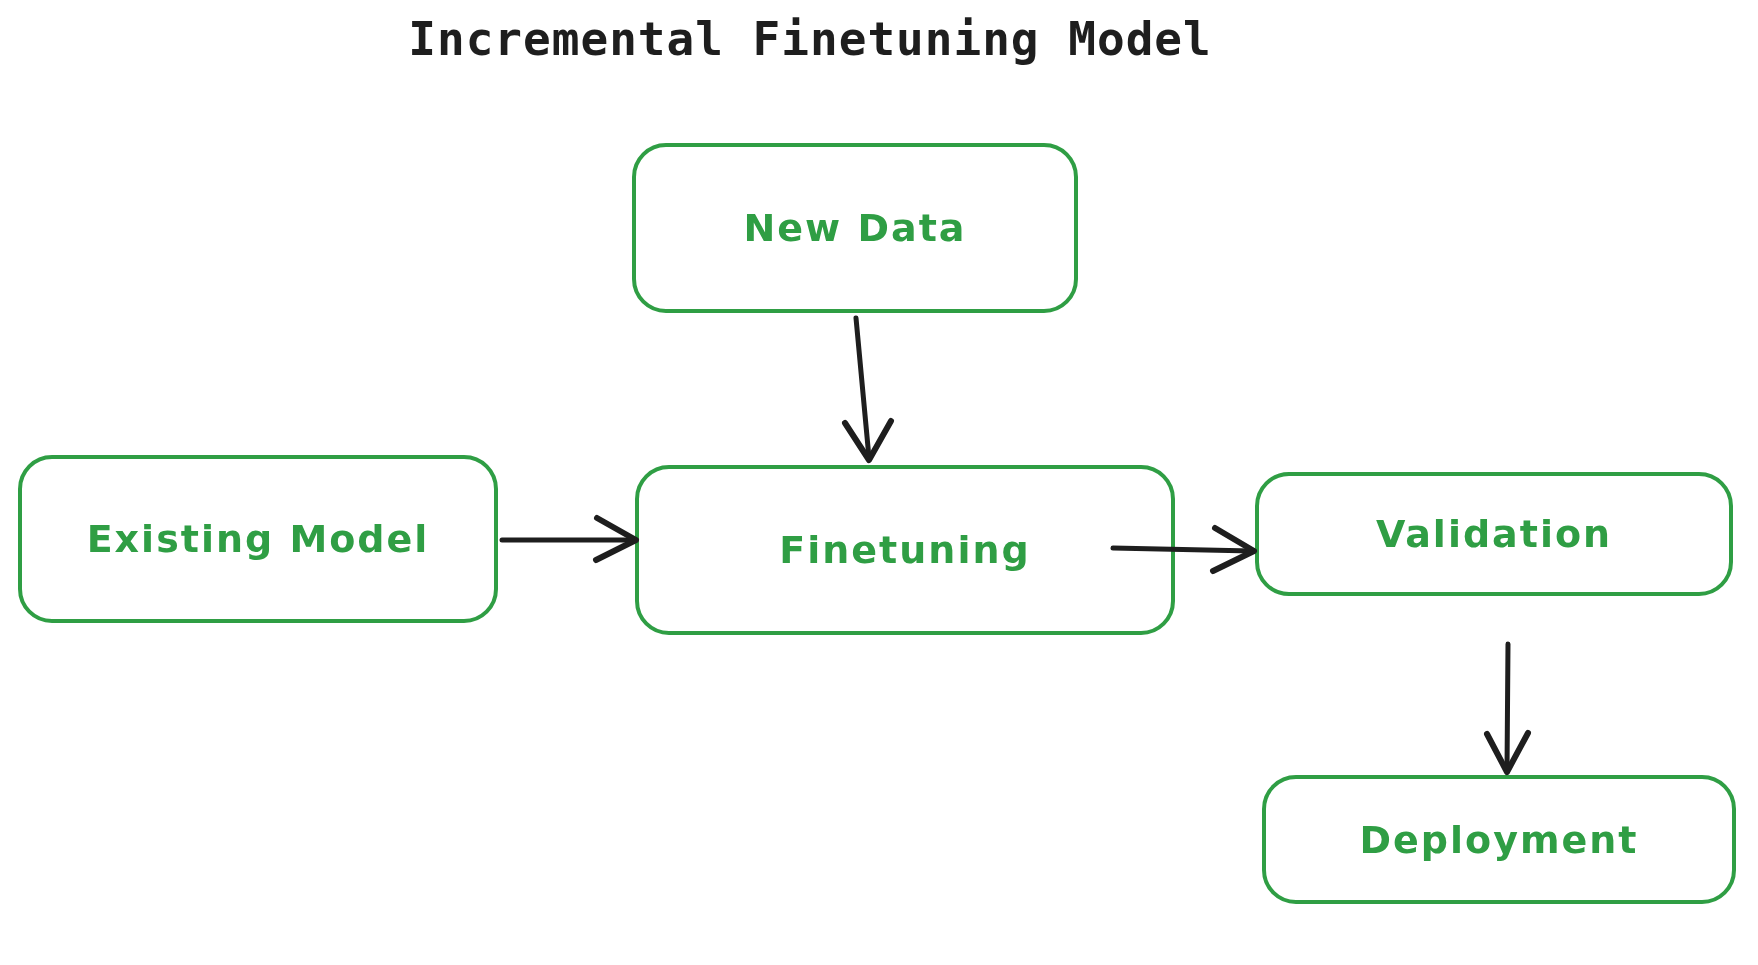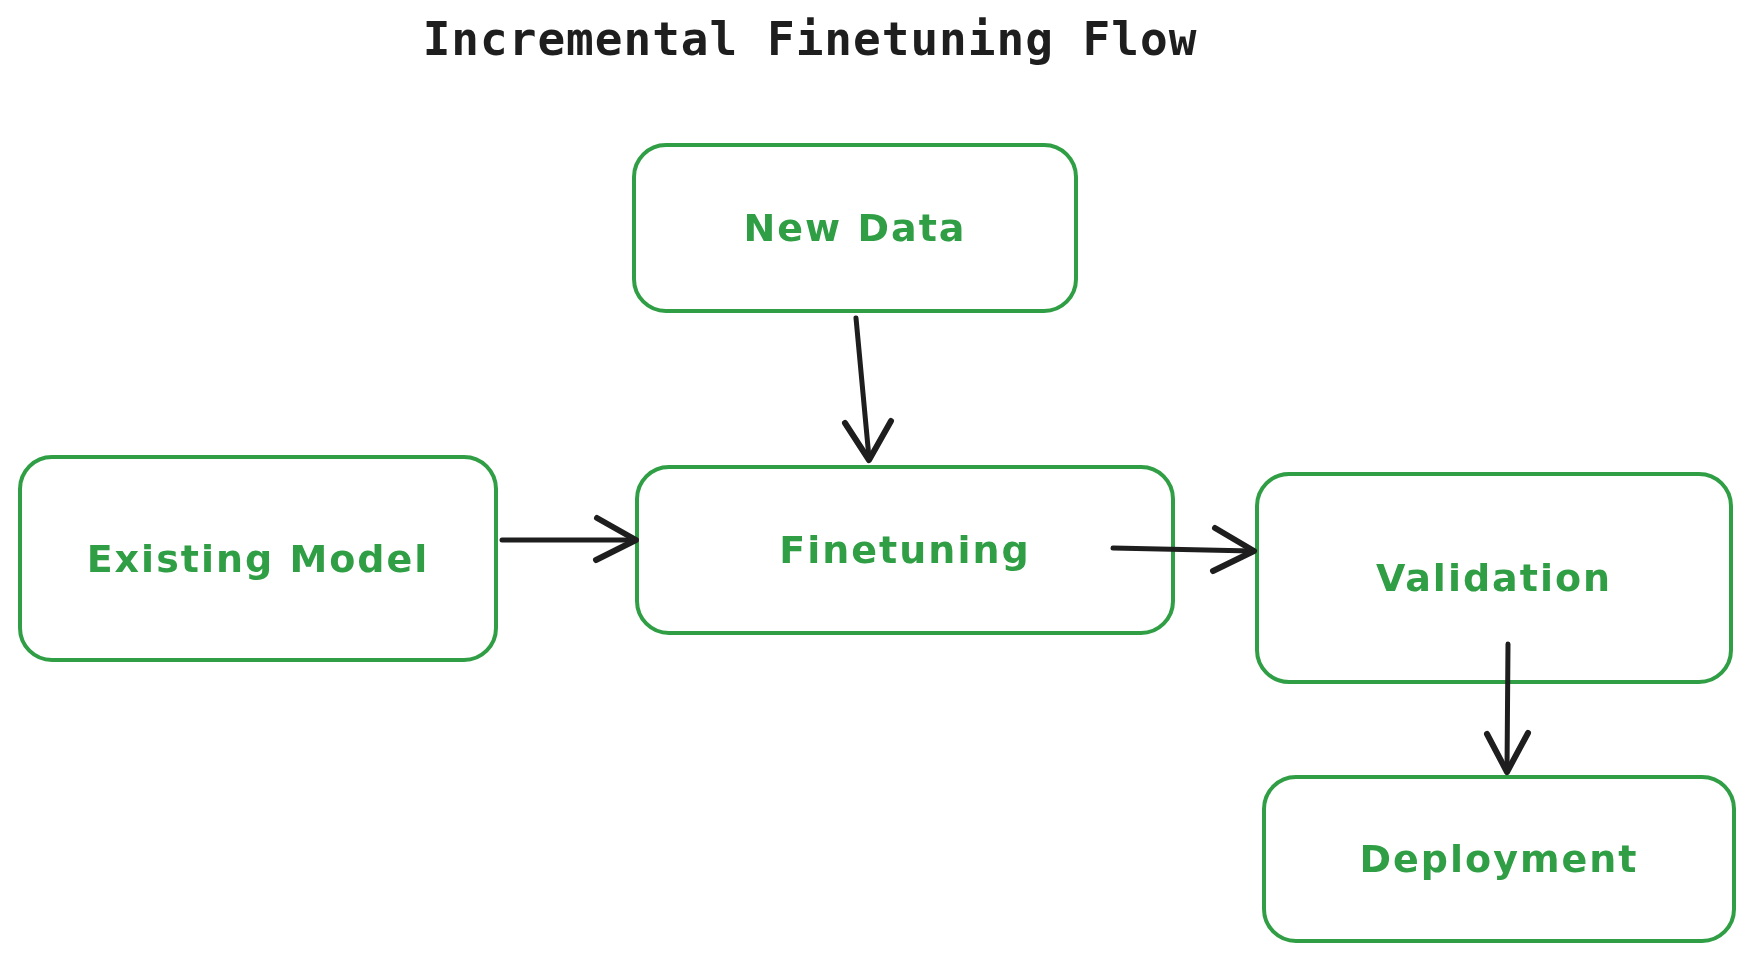"Incremental Finetuning Flow" h1.title { text: Flow -> Model }
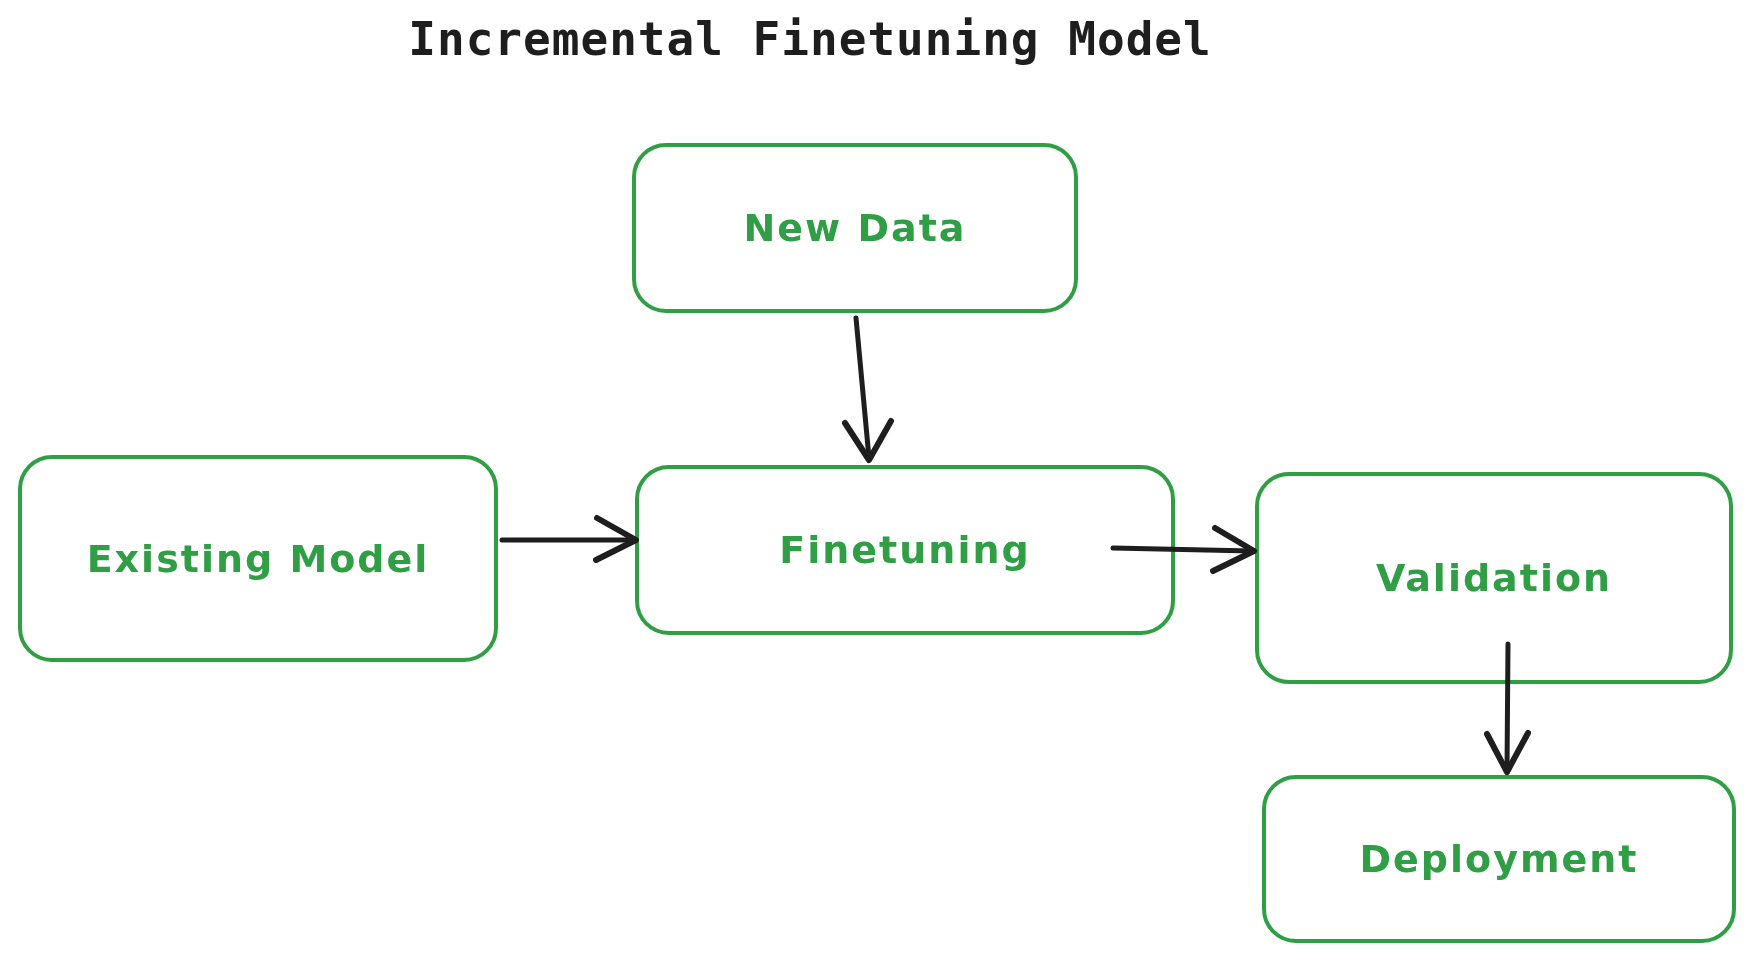"Existing Model" #node-existing-model { height: 207px -> 168px }
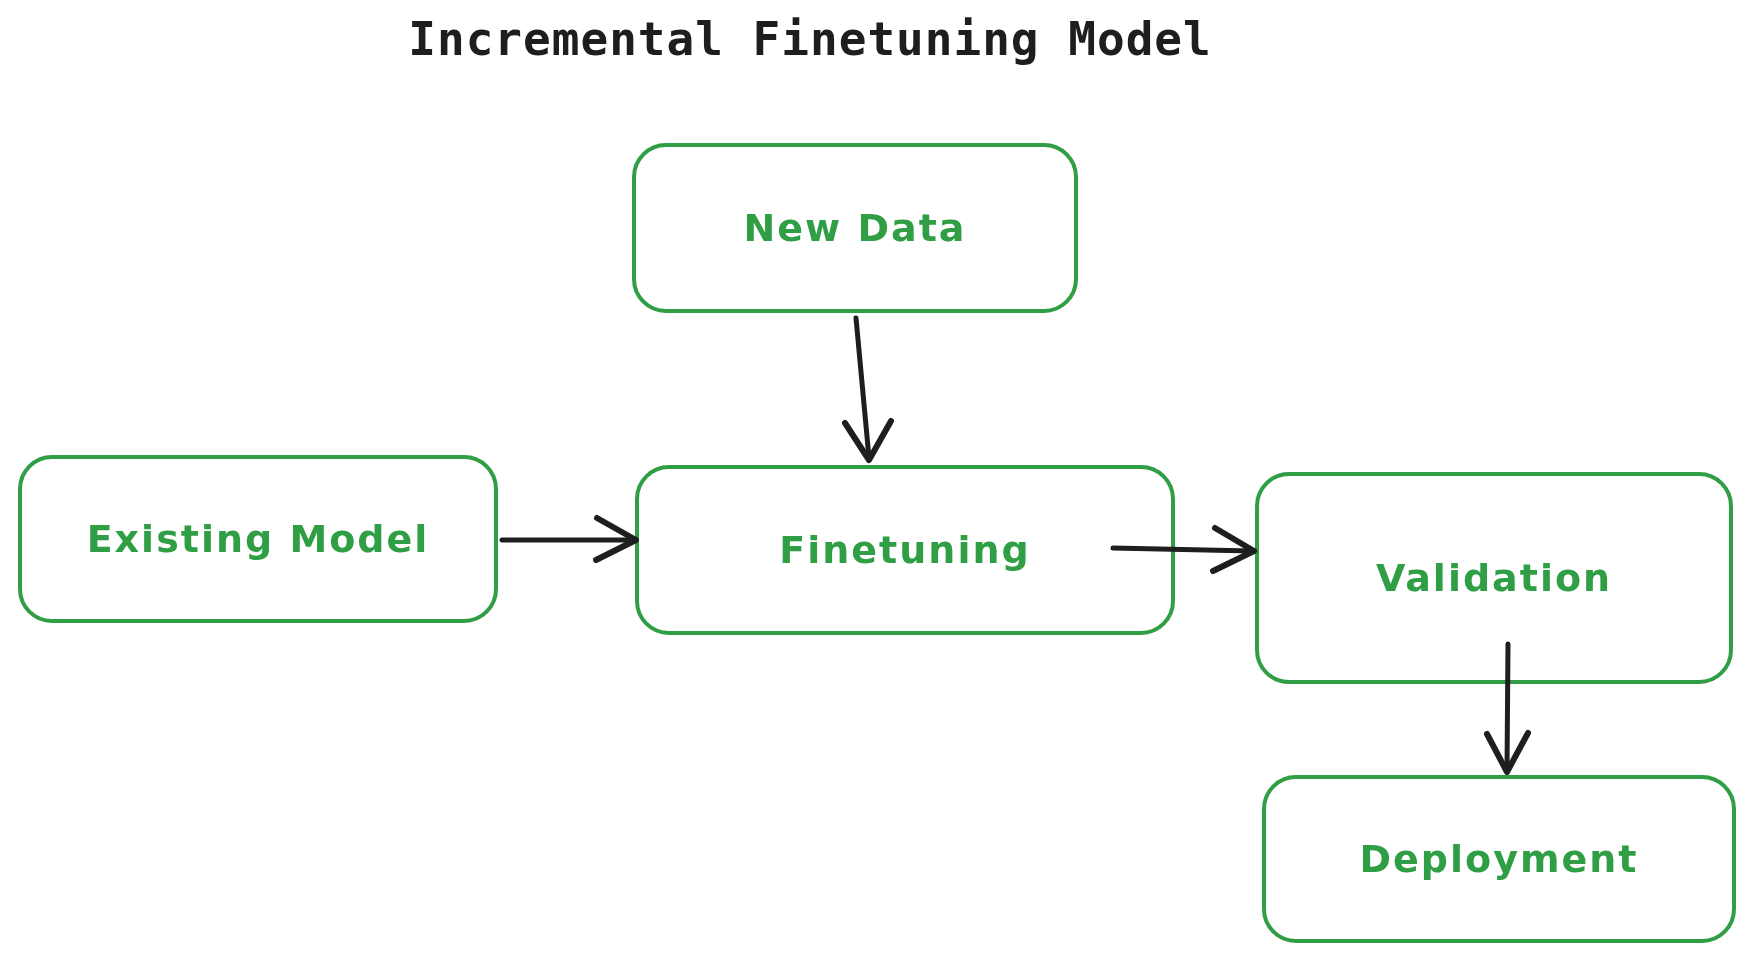"Validation" #node-validation { height: 212px -> 124px }
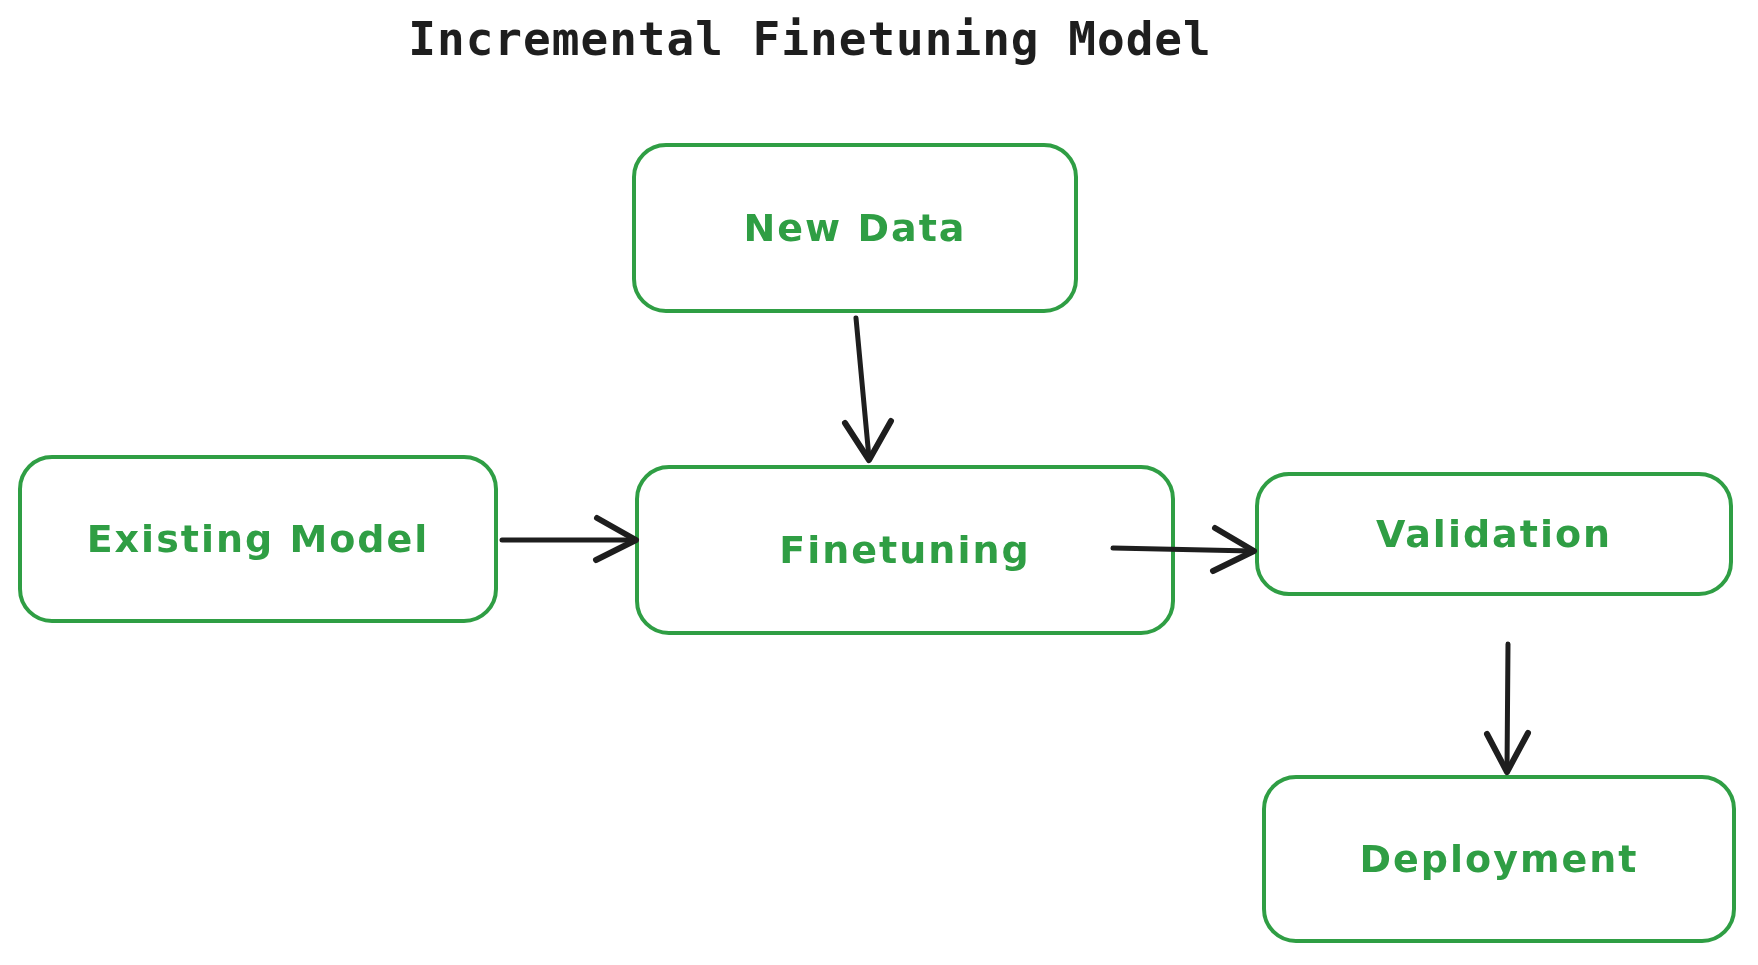"Deployment" #node-deployment { height: 168px -> 129px }
